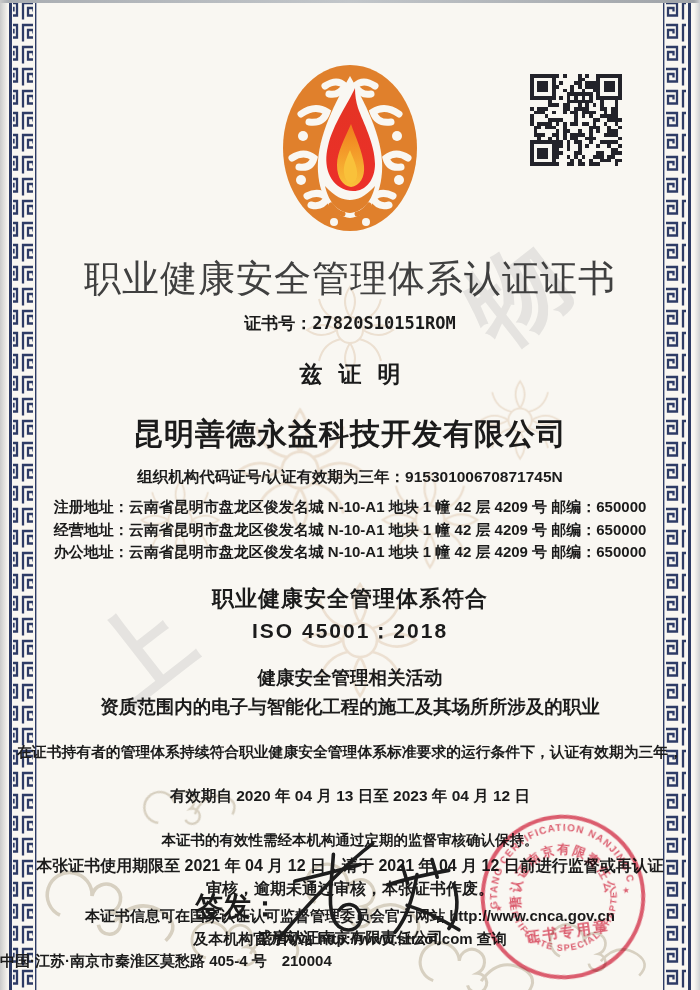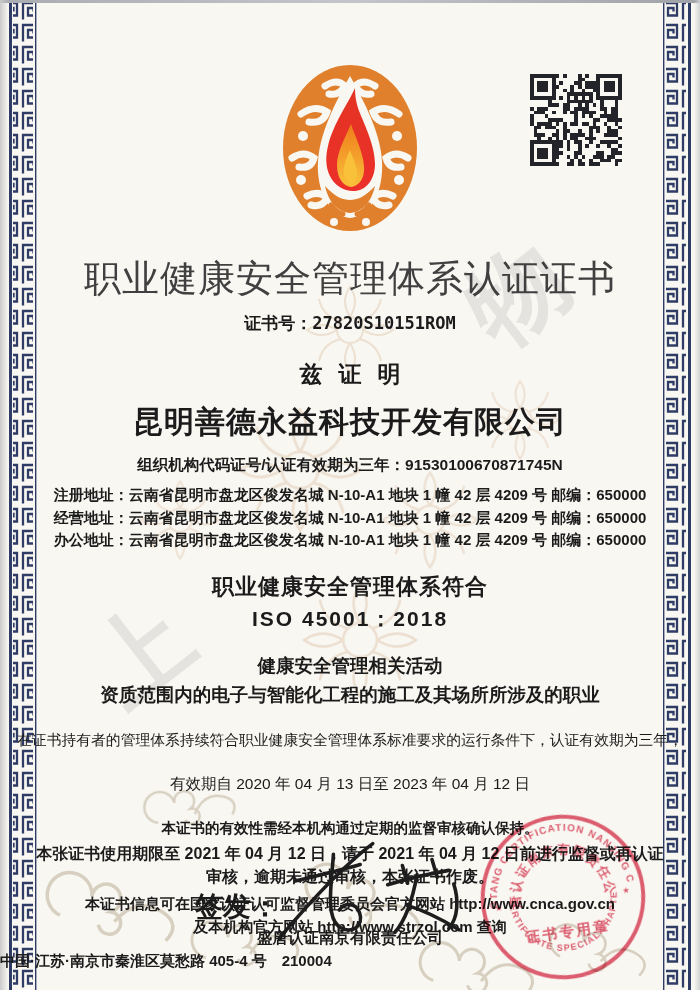"昆明善德永益科技开发有限公司" .company { margin-top: 12px -> 24px }
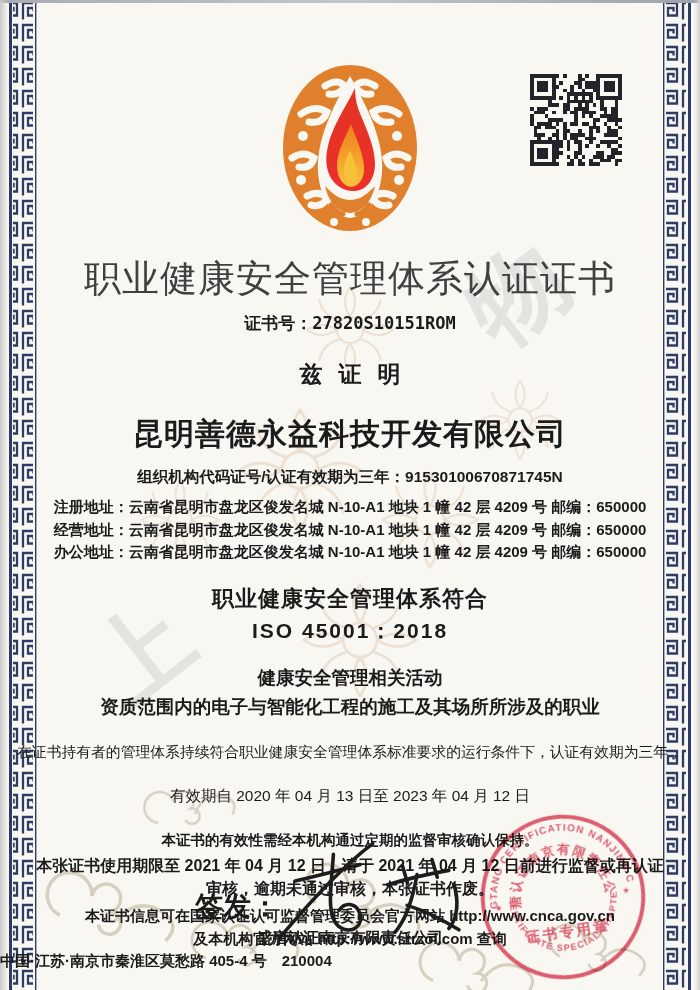"在证书持有者的管理体系持续符合职业健康安全管理体系标准要求的运行条件下，认证有效" .validity { font-weight: normal -> bold }
